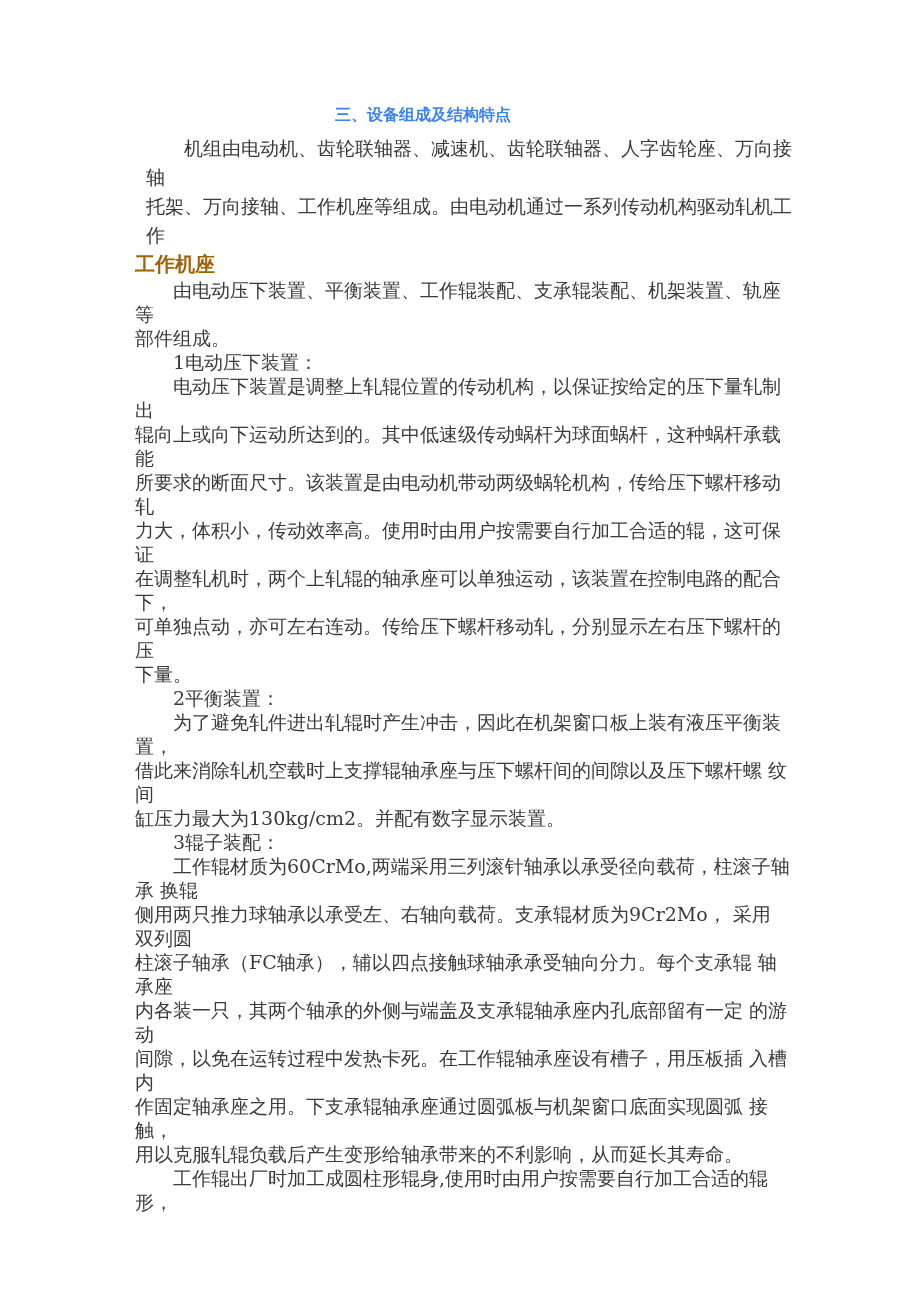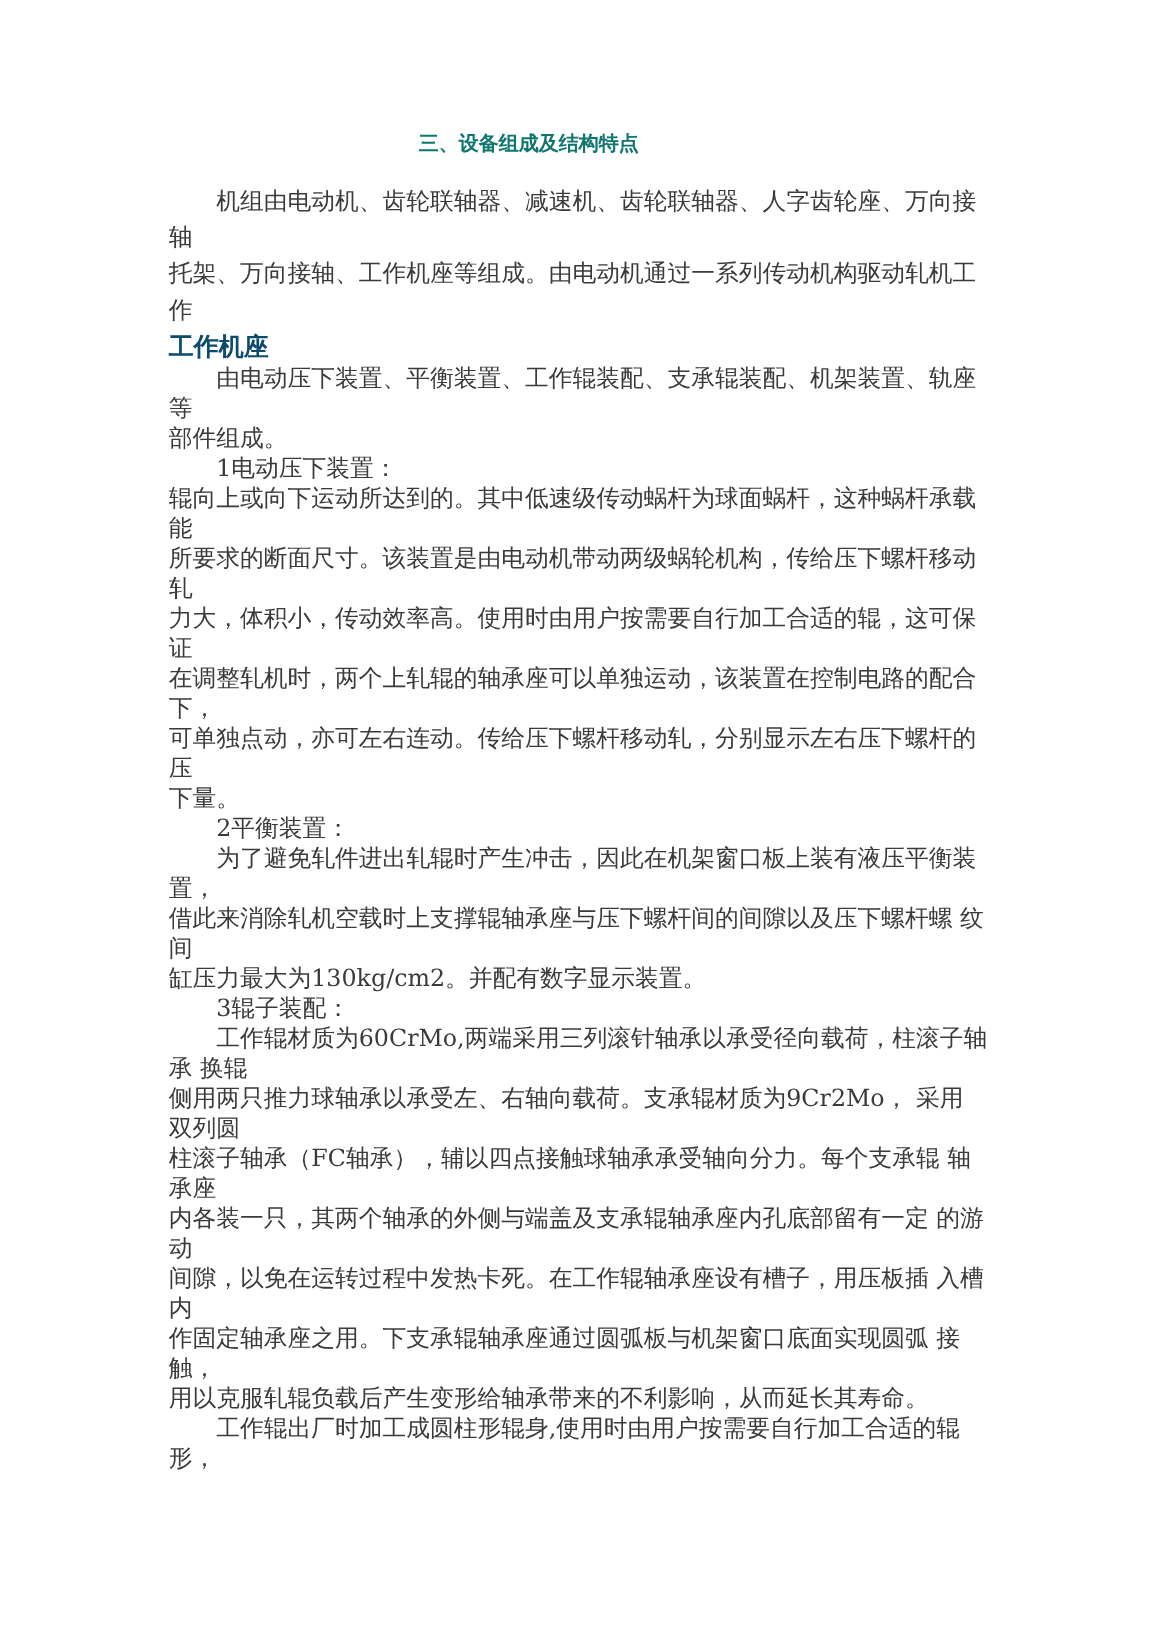"三、设备组成及结构特点" .doc-title { color: #0f766e -> #3b82f6; margin-bottom: 21px -> 8px }
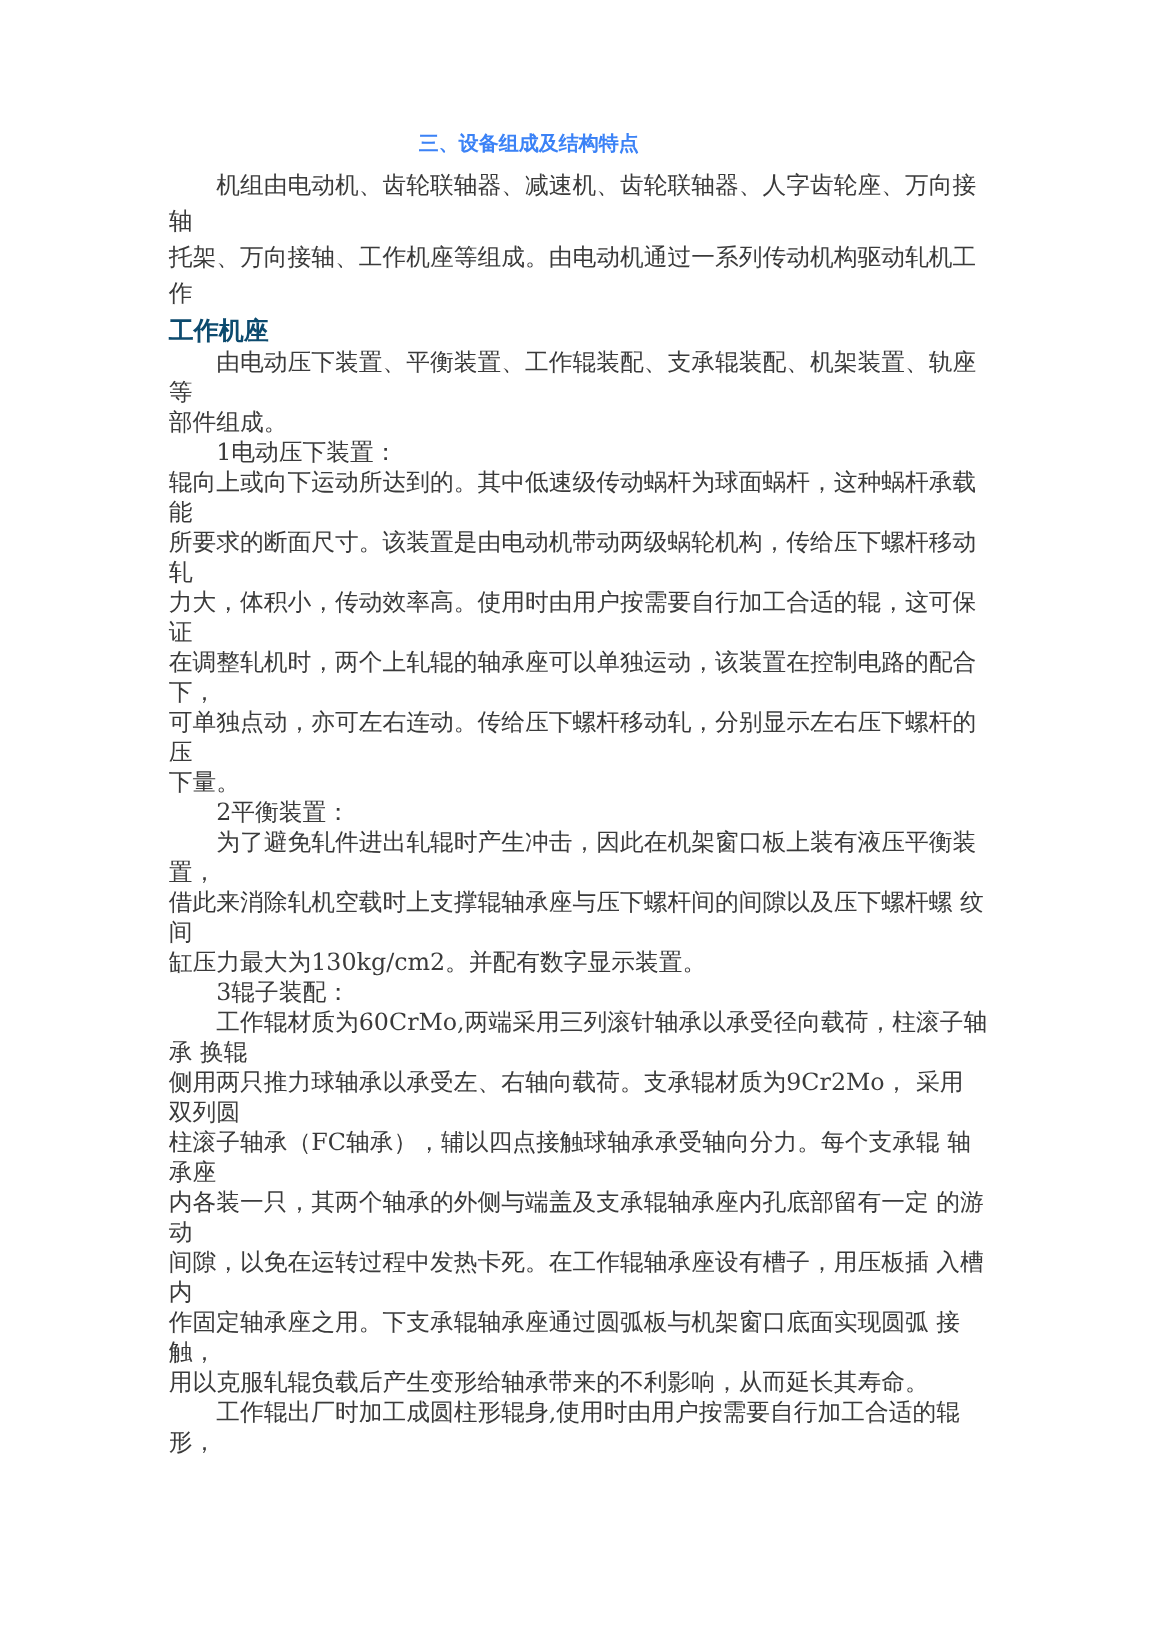"机组由电动机、齿轮联轴器、减速机、齿轮联轴器、人字齿轮座、万向接轴" .para1 { margin-left: none -> 11px }
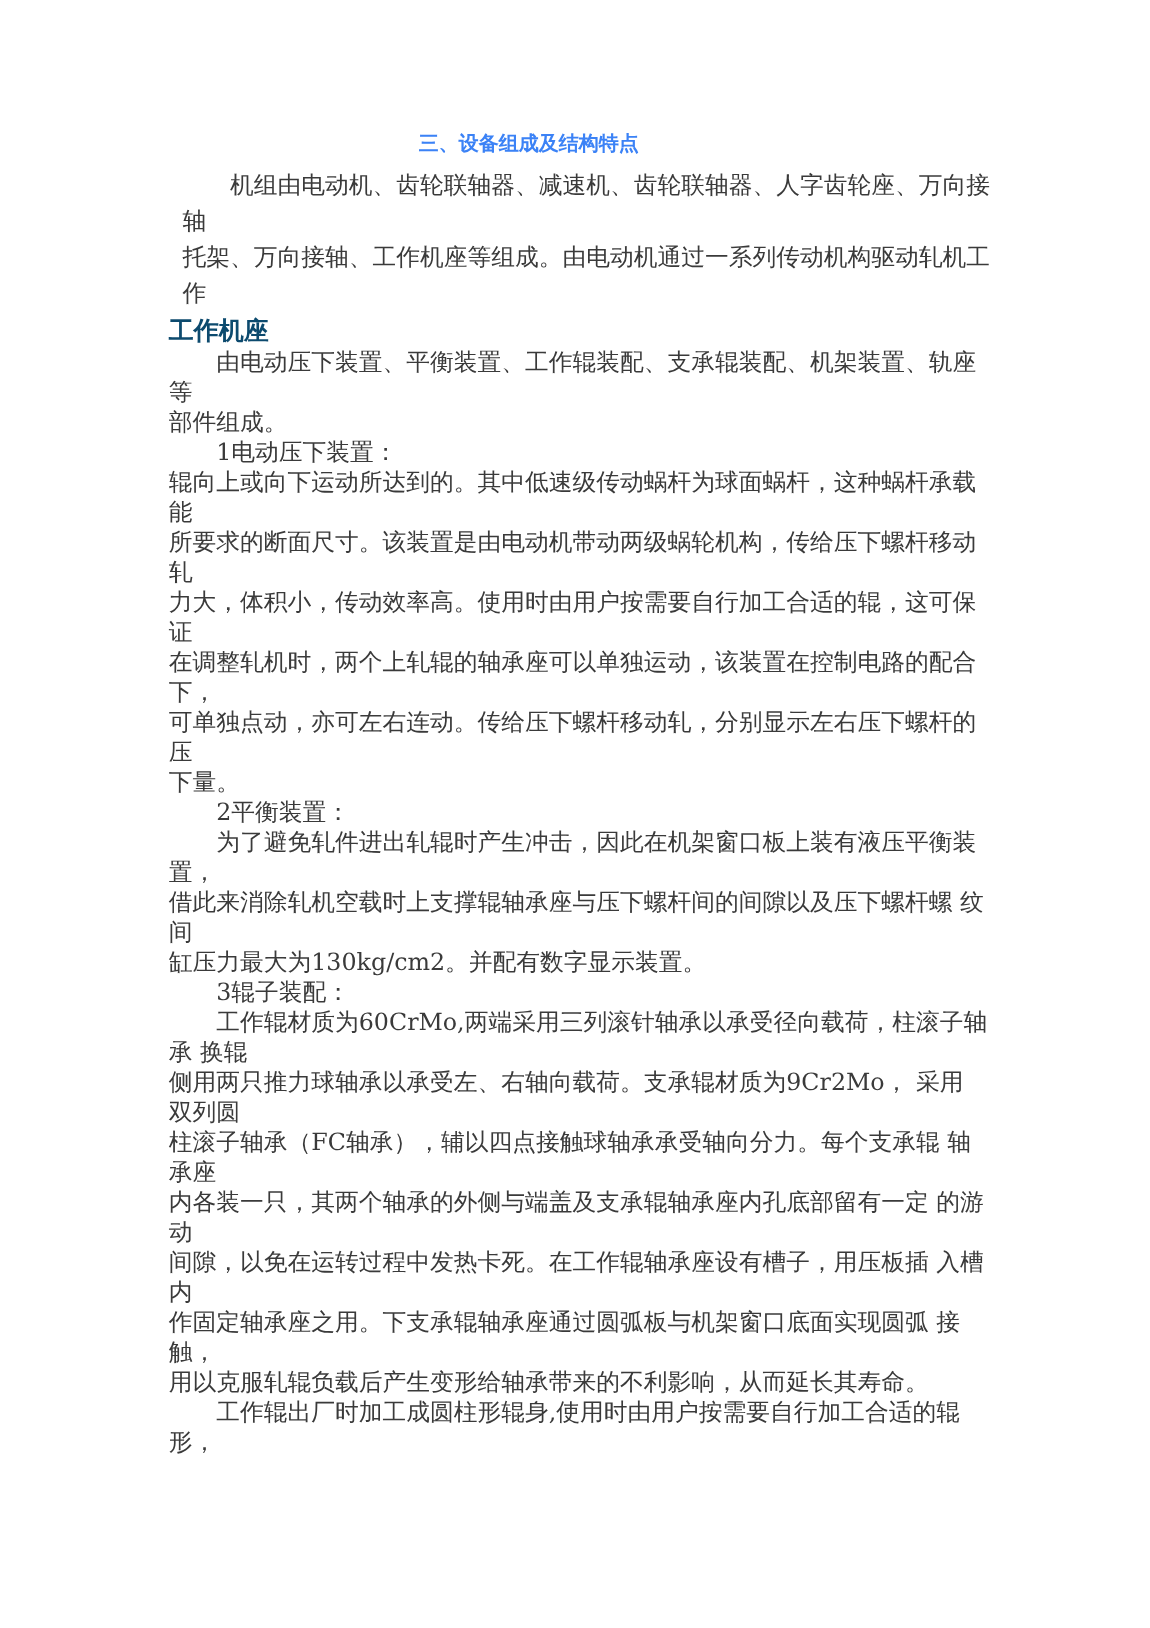"工作机座" .heading { color: #0c4a6e -> #a16207 }
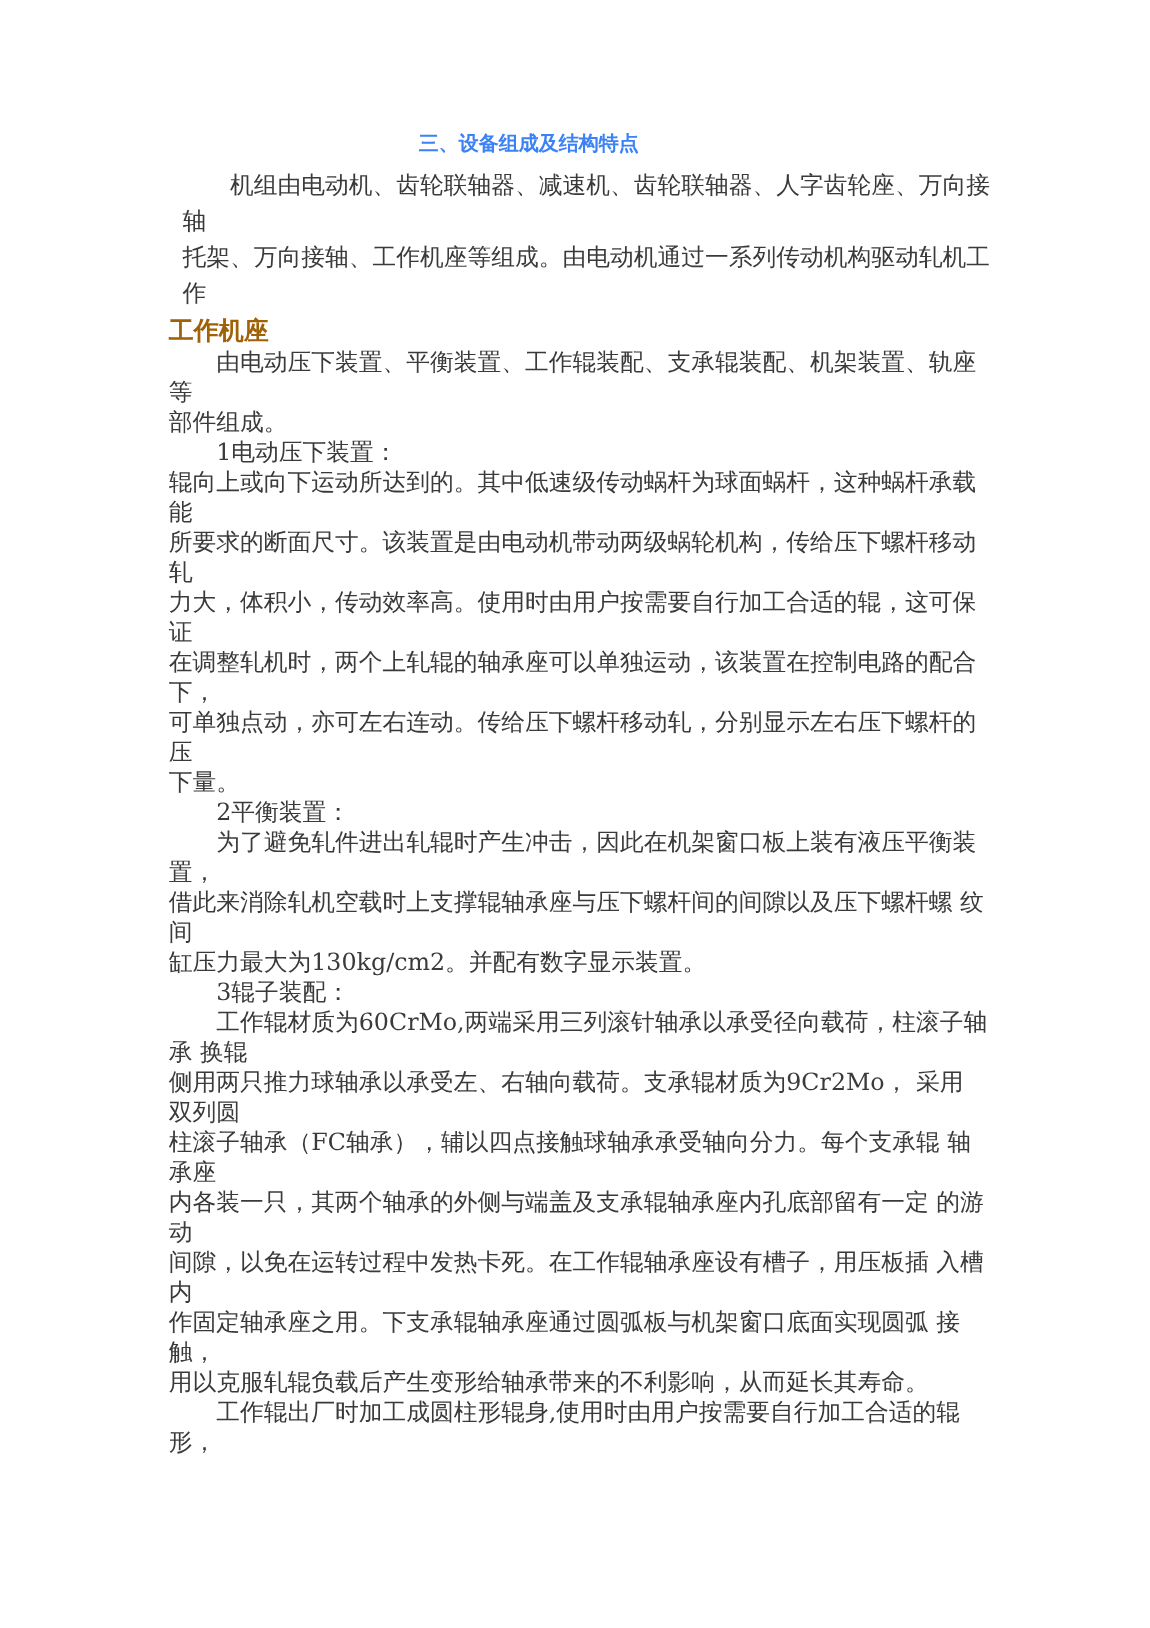"电动压下装置是调整上轧辊位置的传动机构，以保证按给定的压下量轧制出" div.line { html: none -> <div>电动压下装置是调整上轧辊位置的传动机构，以保证按给定的压下量轧制出</div> }
